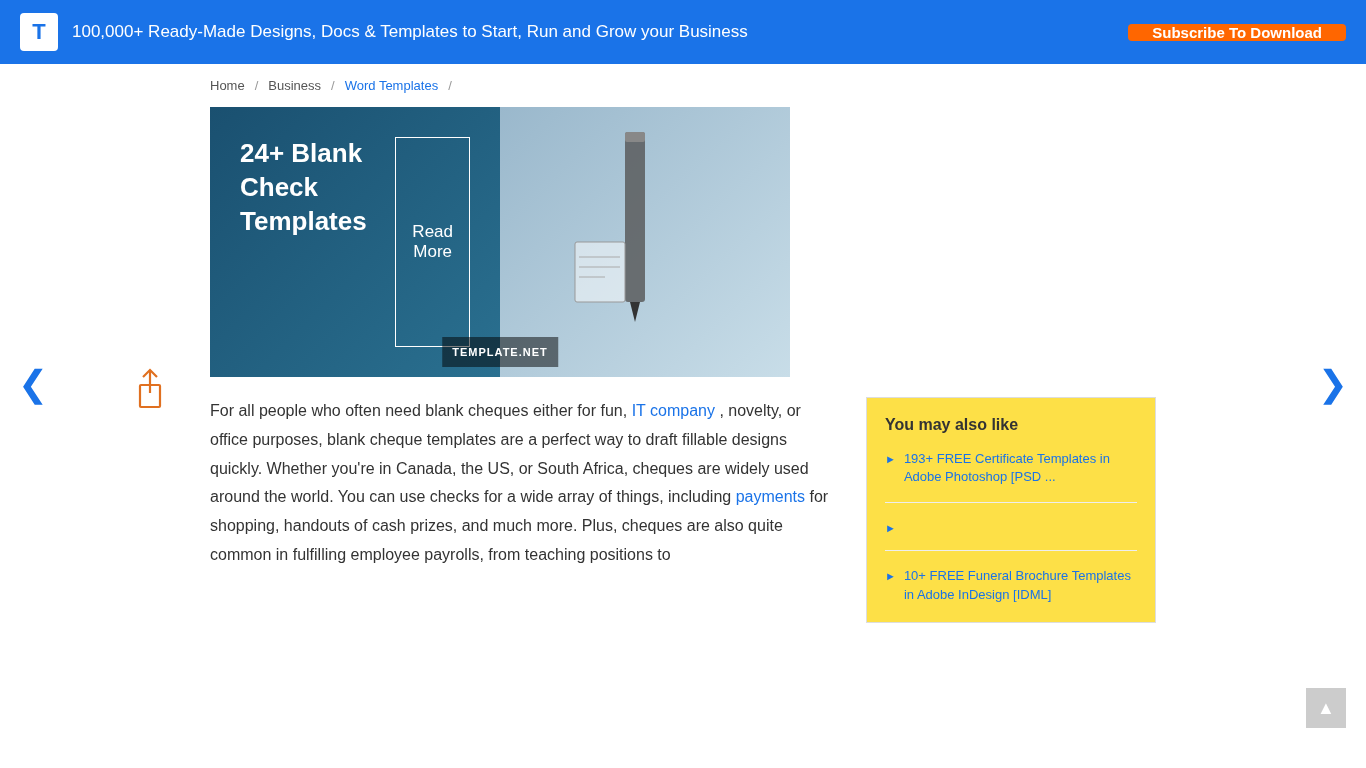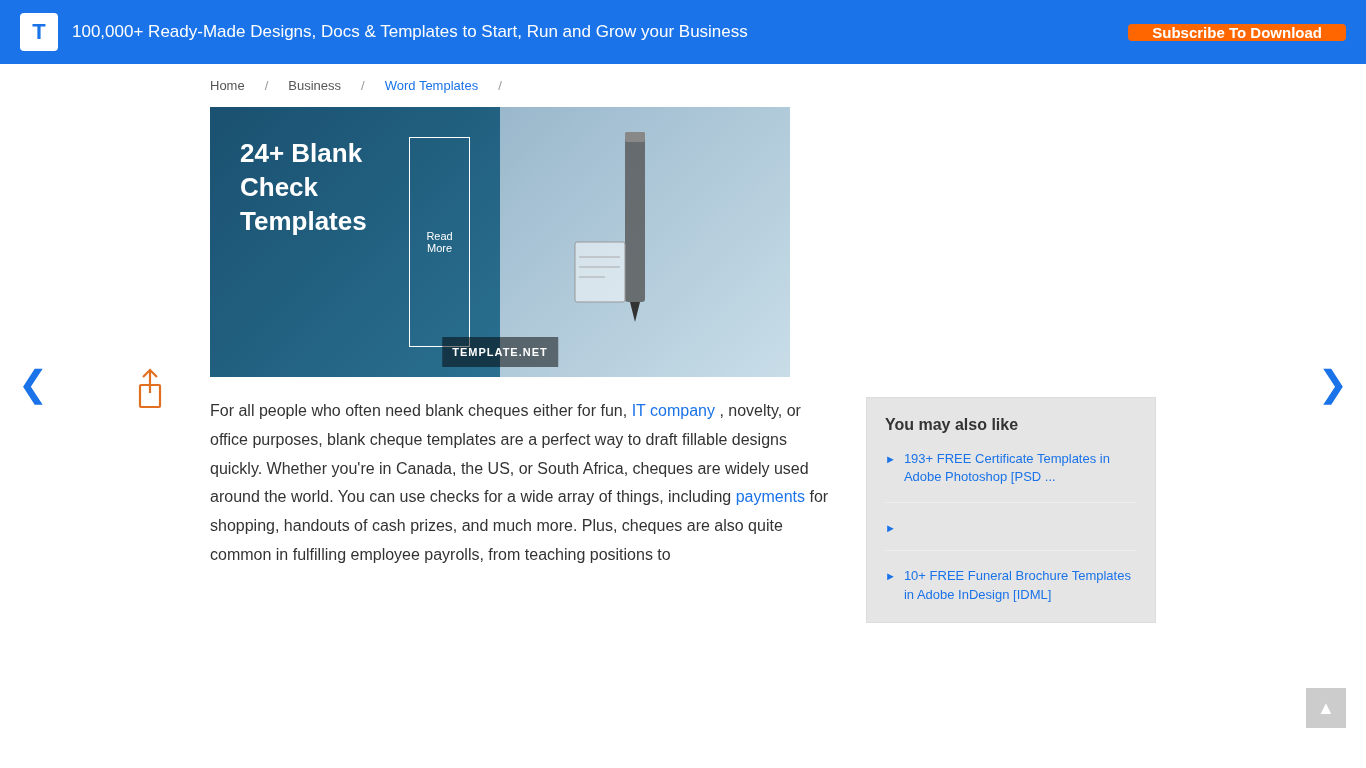"Home" #breadcrumb { gap: 20px -> 10px }
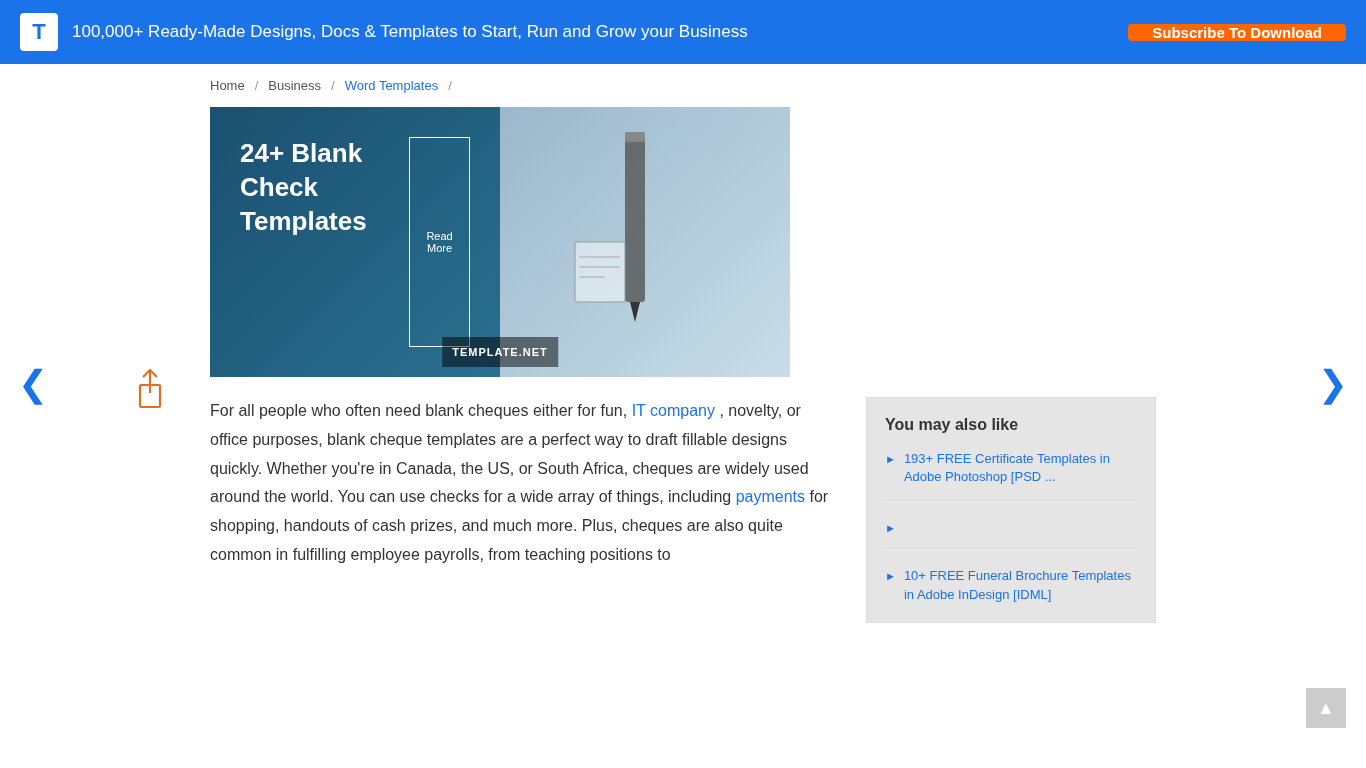"Read More" #read-more-btn { font-size: 11px -> 17px }
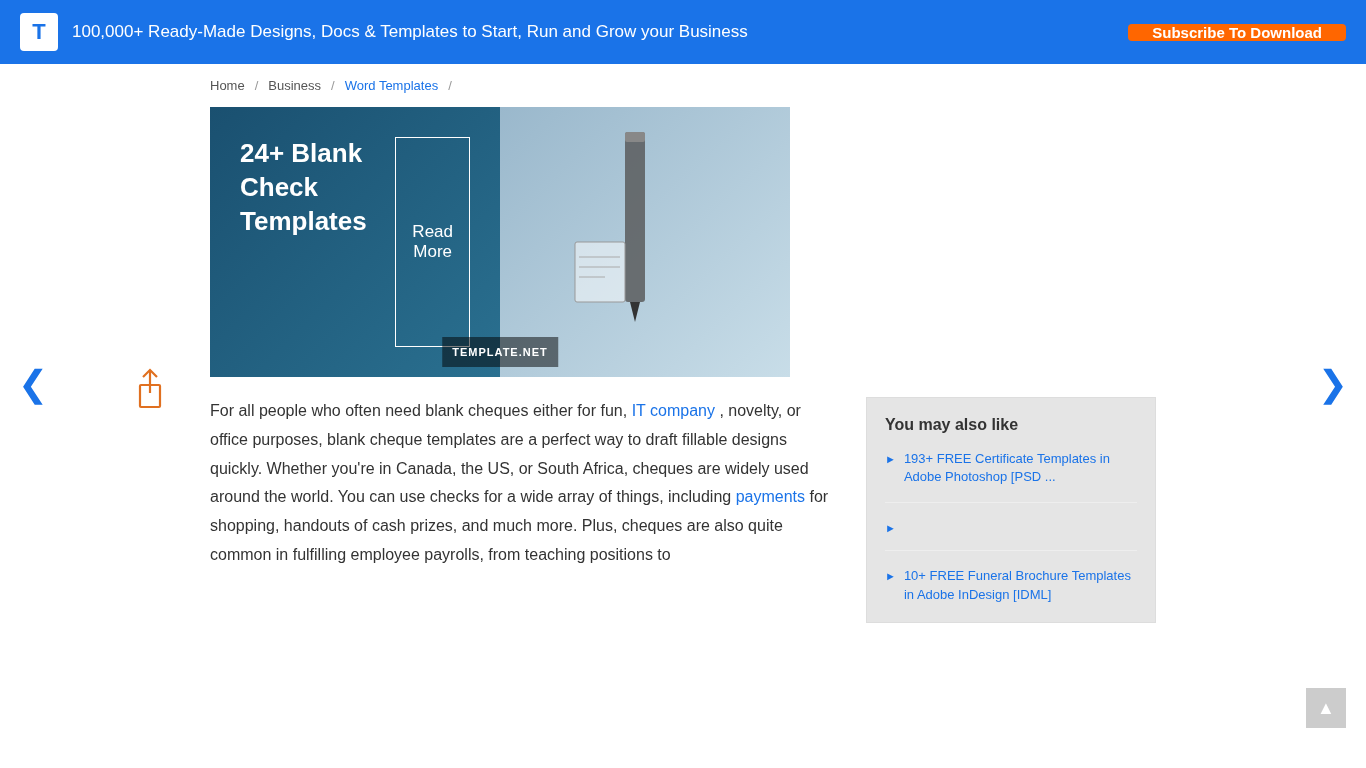"You may also like" #you-may-like-box { background: #e5e5e5 -> #fde047 }
